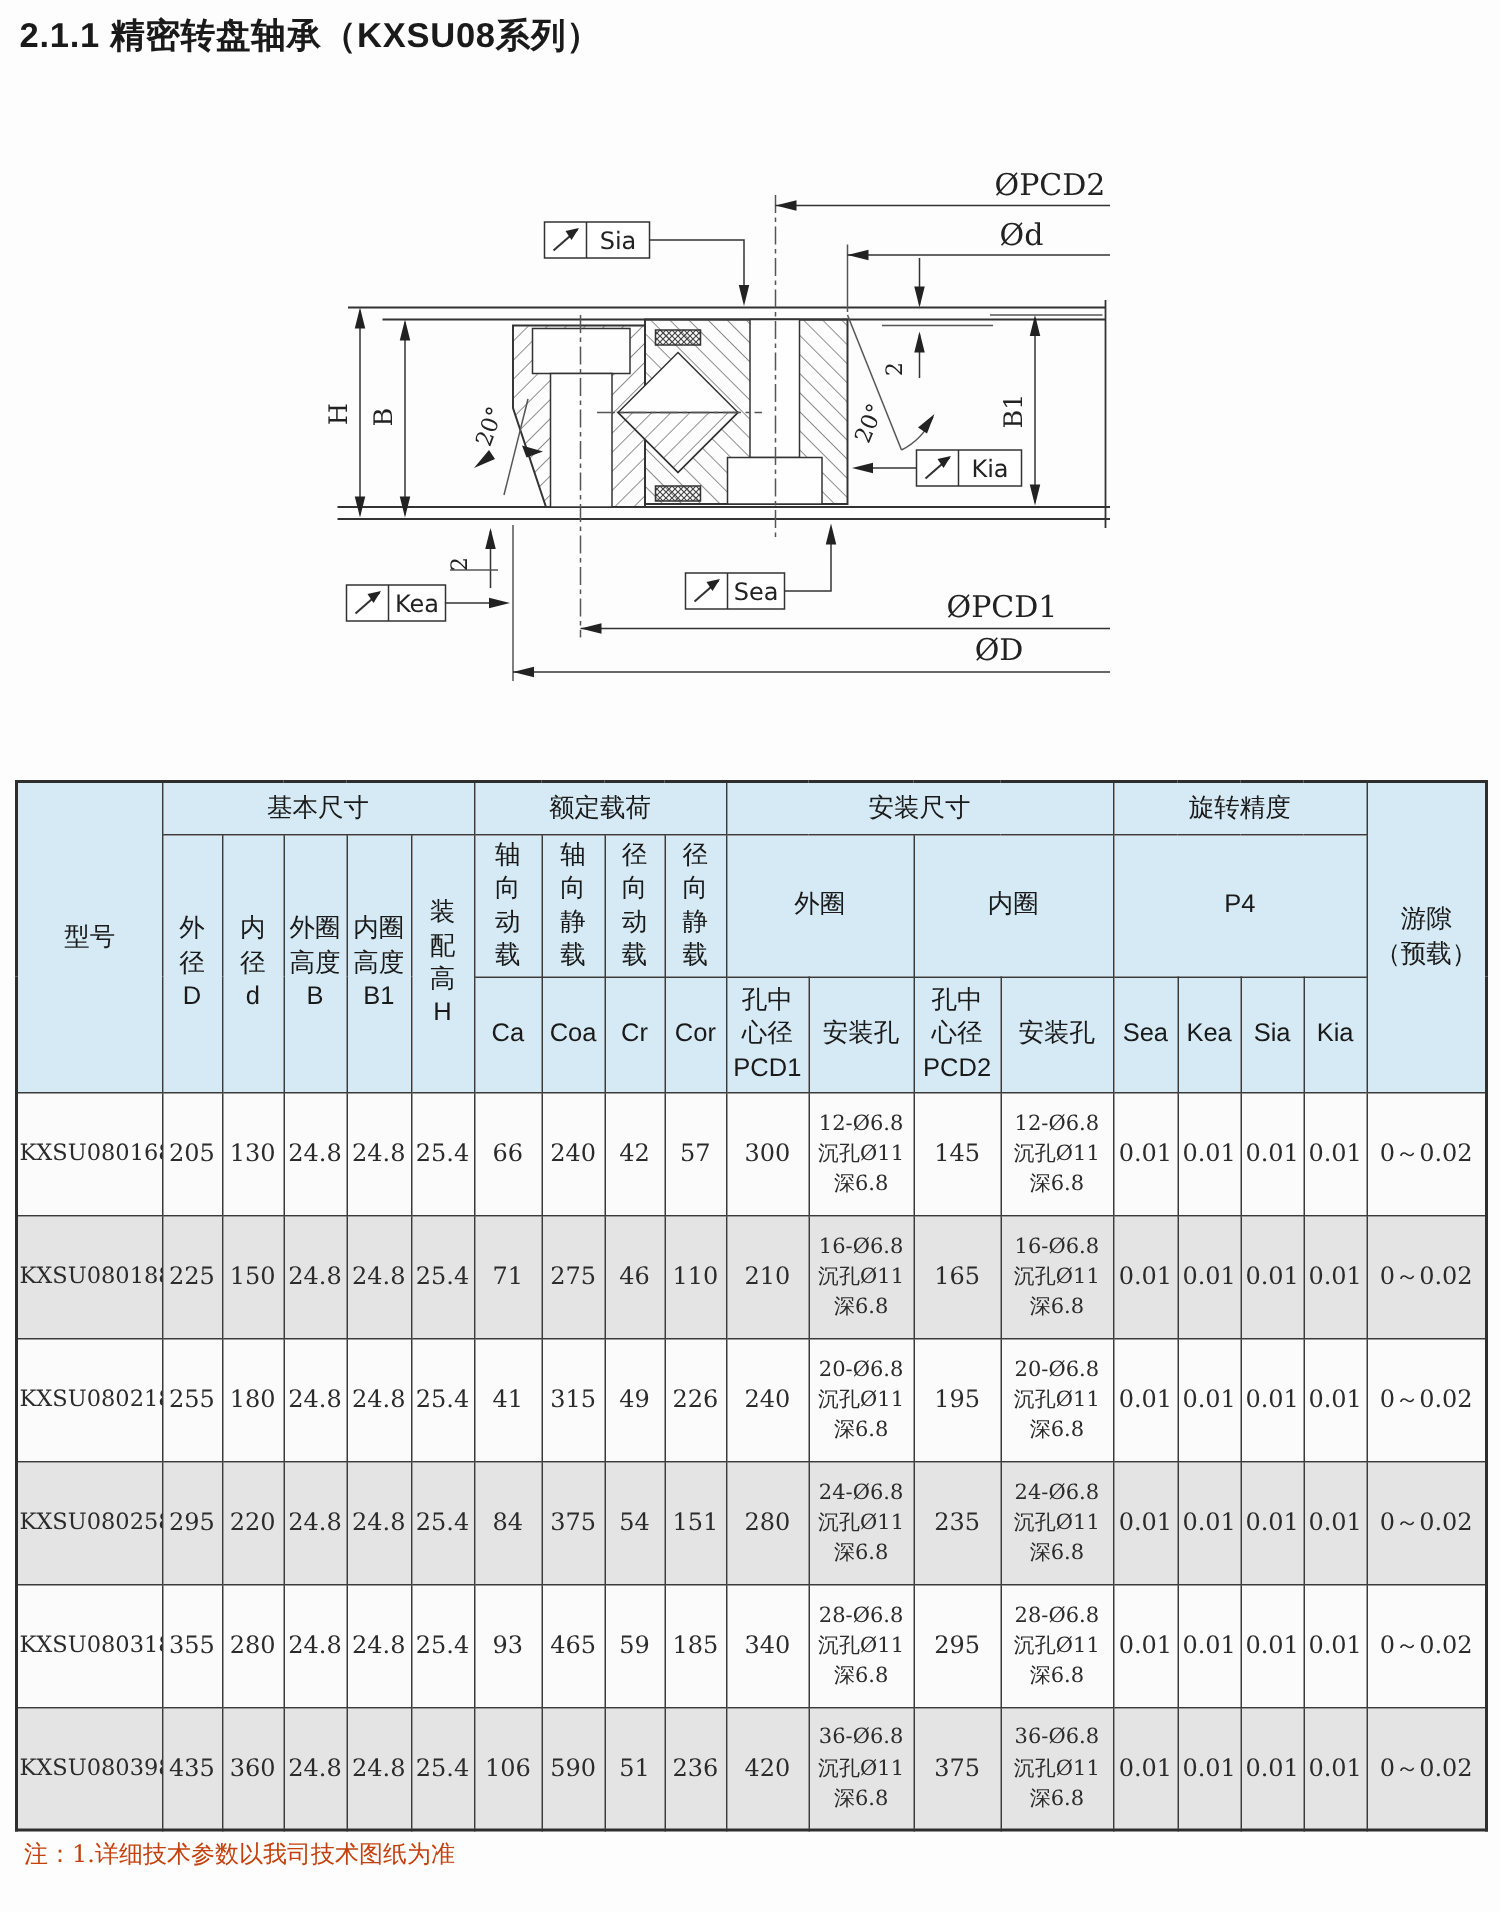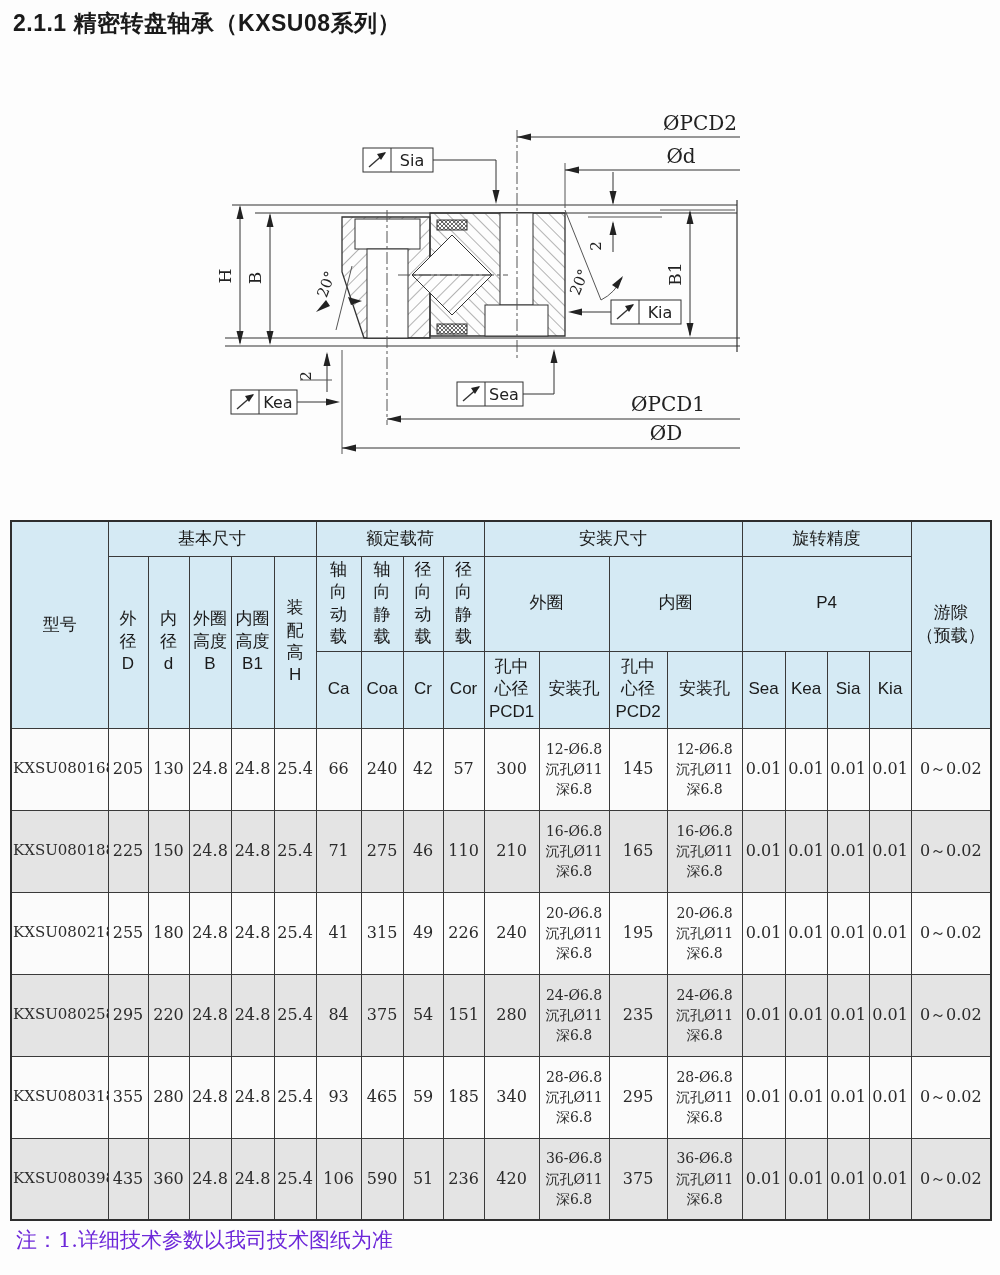"注：1.详细技术参数以我司技术图纸为准" #notes { color: #6d28d9 -> #c2410c; font-size: 21px -> 16px }
